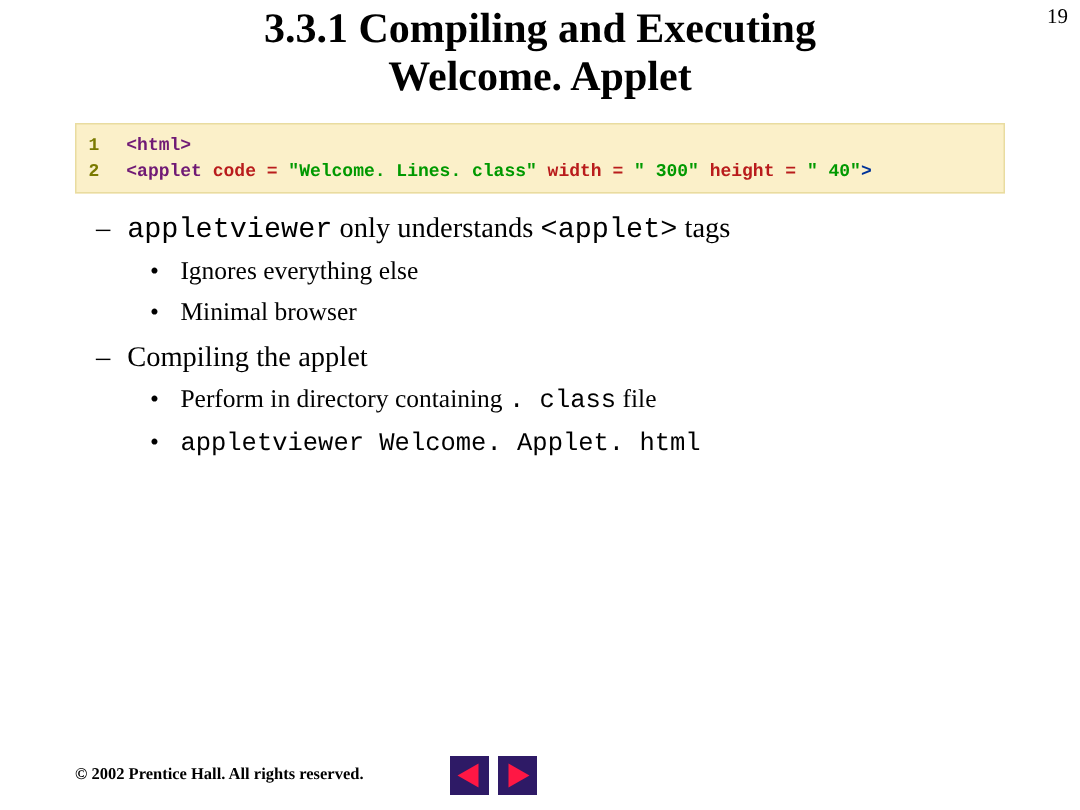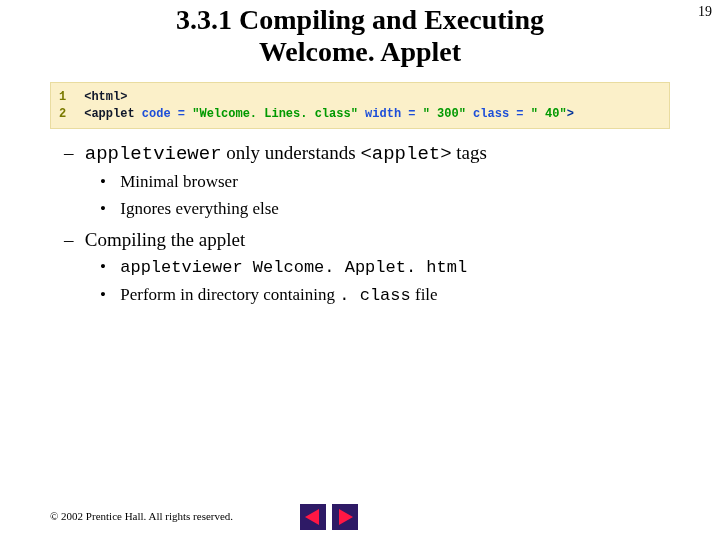"<html>" .tag { color: #0f172a -> #701a75 }
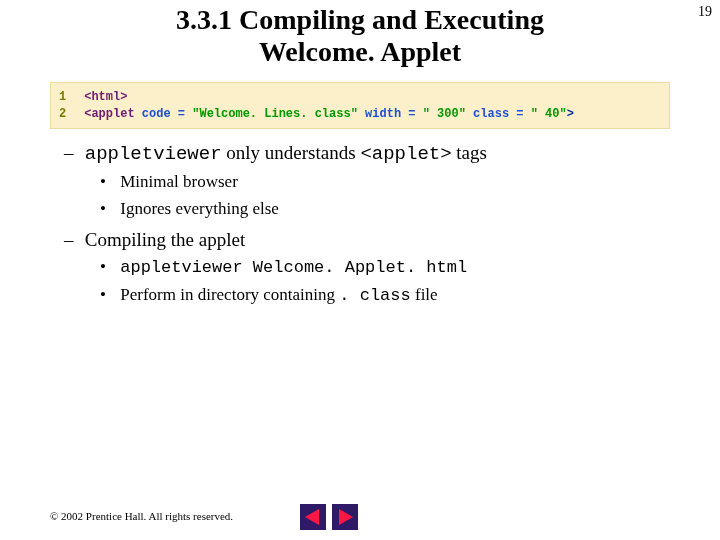"code =" .attr { color: #1d4ed8 -> #b91c1c }
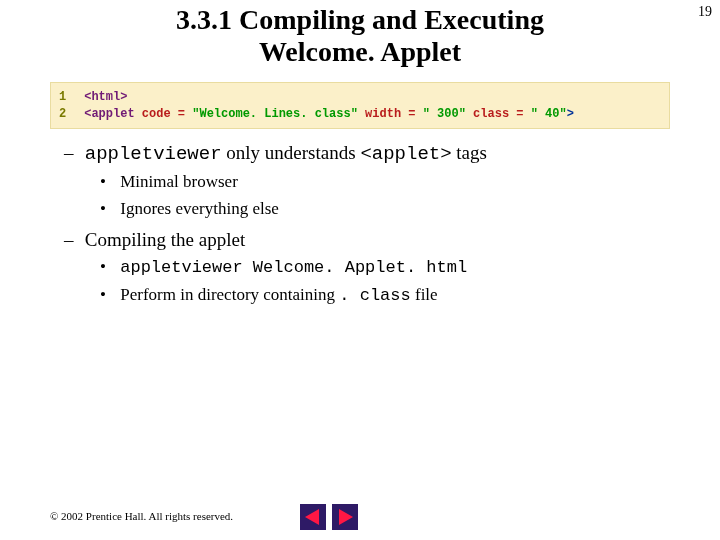"class =" span.attr { text: class -> height }
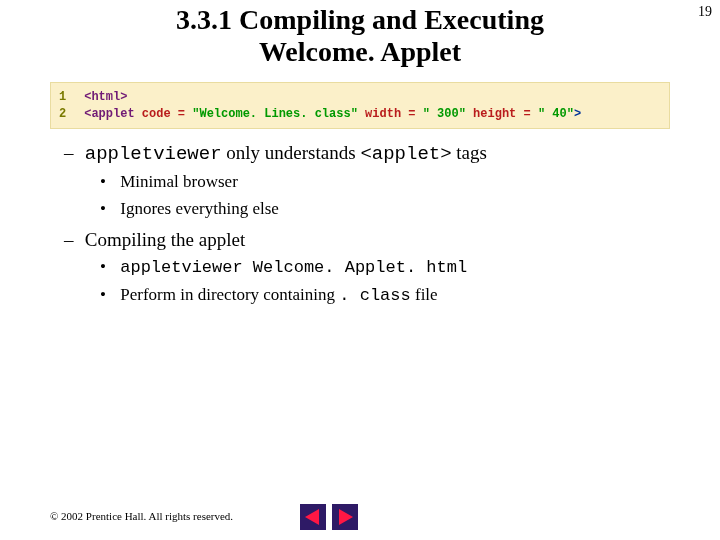"• Minimal browser" div.l2 { order: before "• Ignores everything else" -> after "• Ignores everything else" }
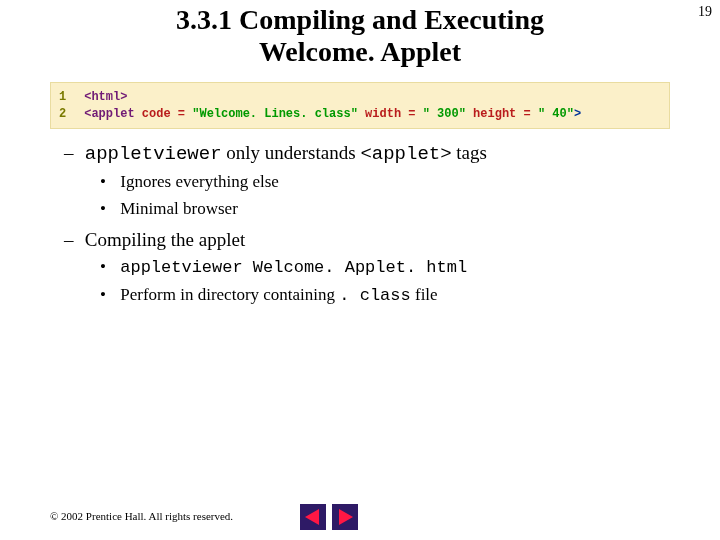"• appletviewer Welcome. Applet. html" div.l2 { order: before "• Perform in directory containing" -> after "• Perform in directory containing" }
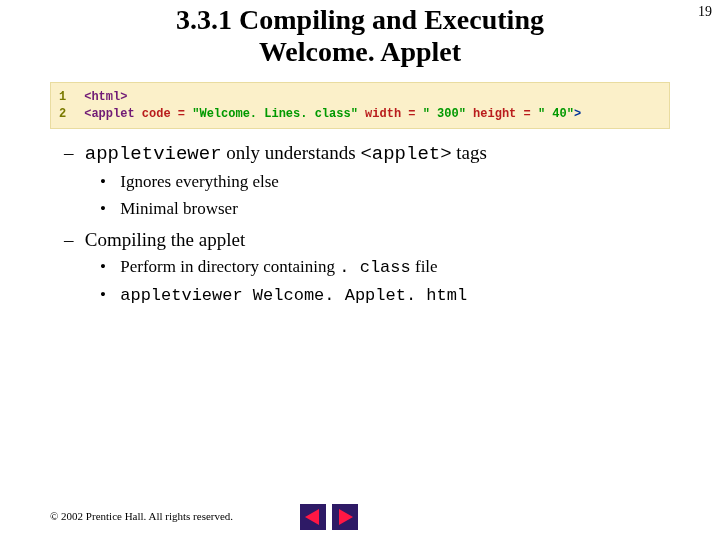"© 2002 Prentice Hall. All" .footer { font-weight: none -> bold }
